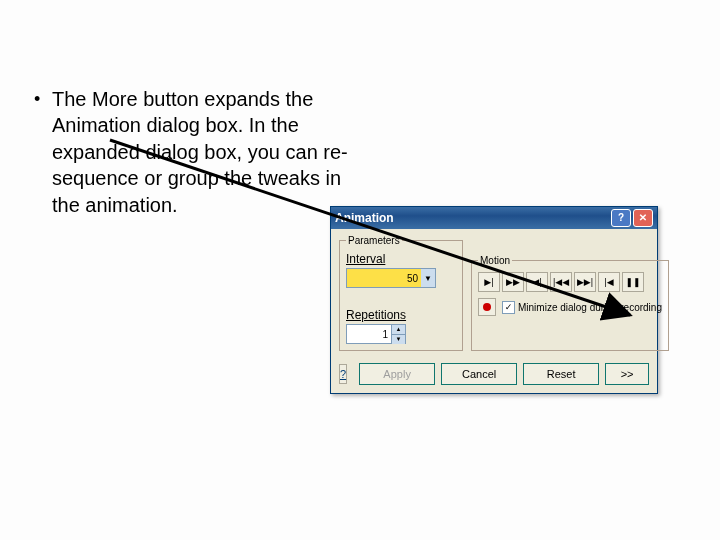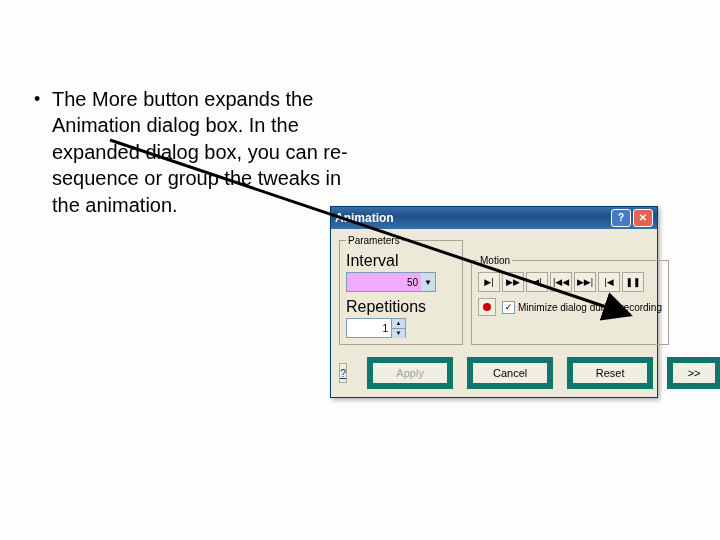"Interval" .lbl { font-size: 16px -> 12px; text-decoration: none -> underline }
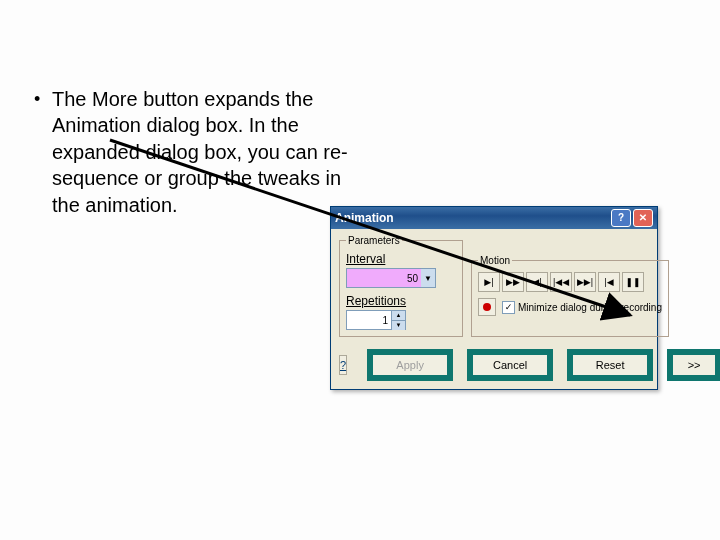"50" .combo { background: #f0abfc -> #fde047 }
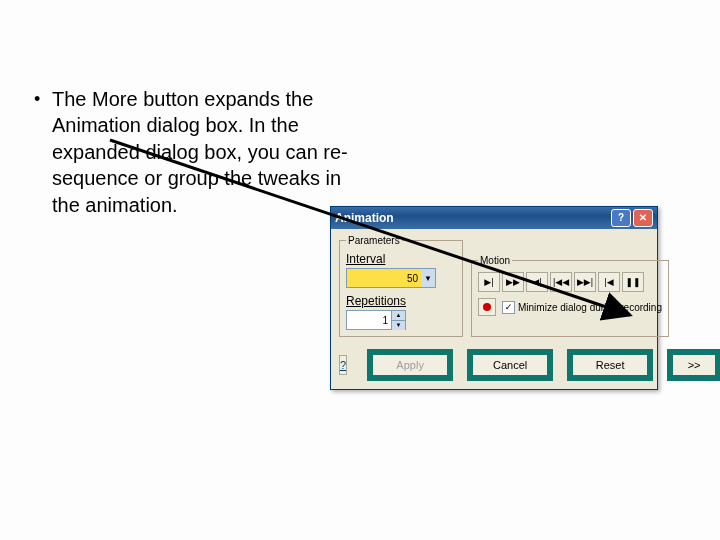"Repetitions" div.lbl { margin-top: 6px -> 20px }
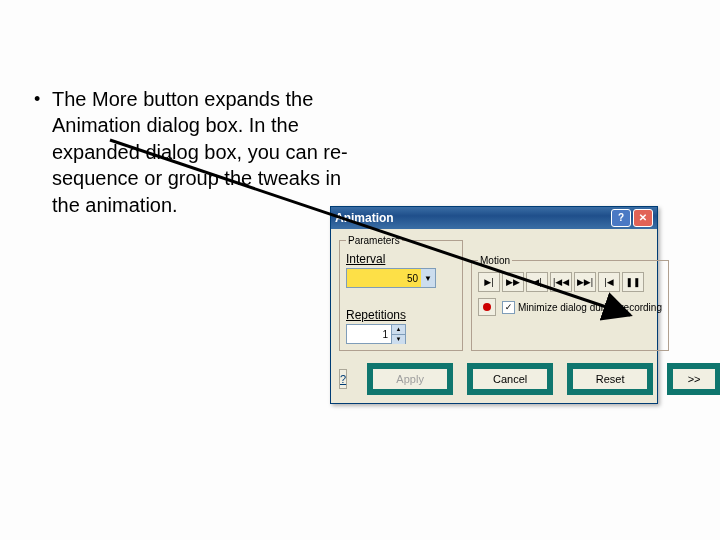"Apply" .winbtn { border: 6px solid #0f766e -> 1px solid #0f766e; margin-left: 8px -> none }
